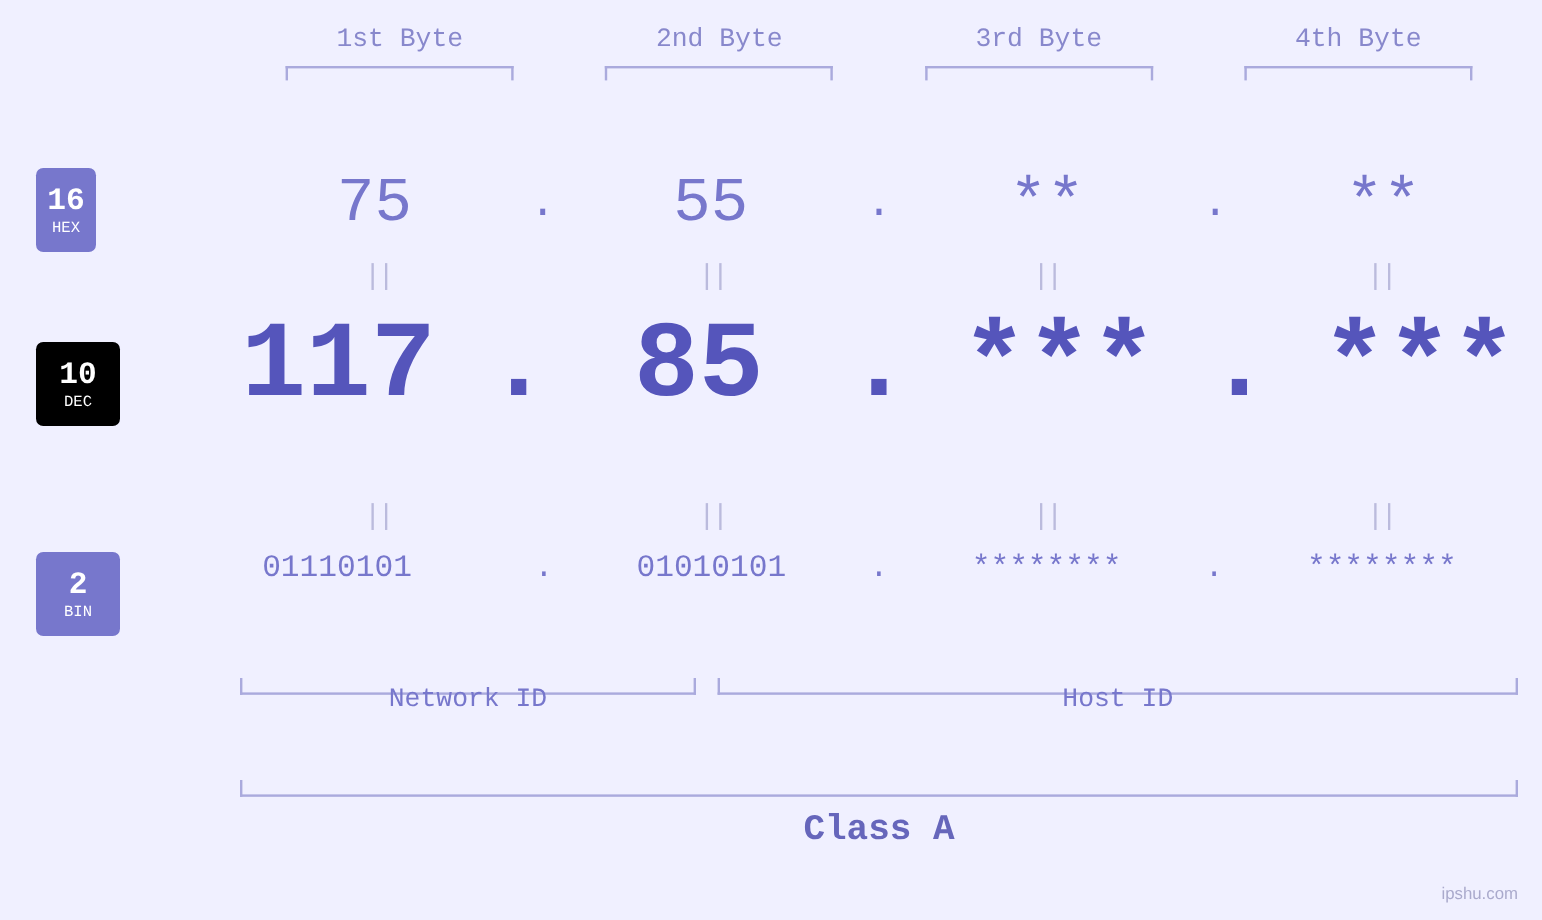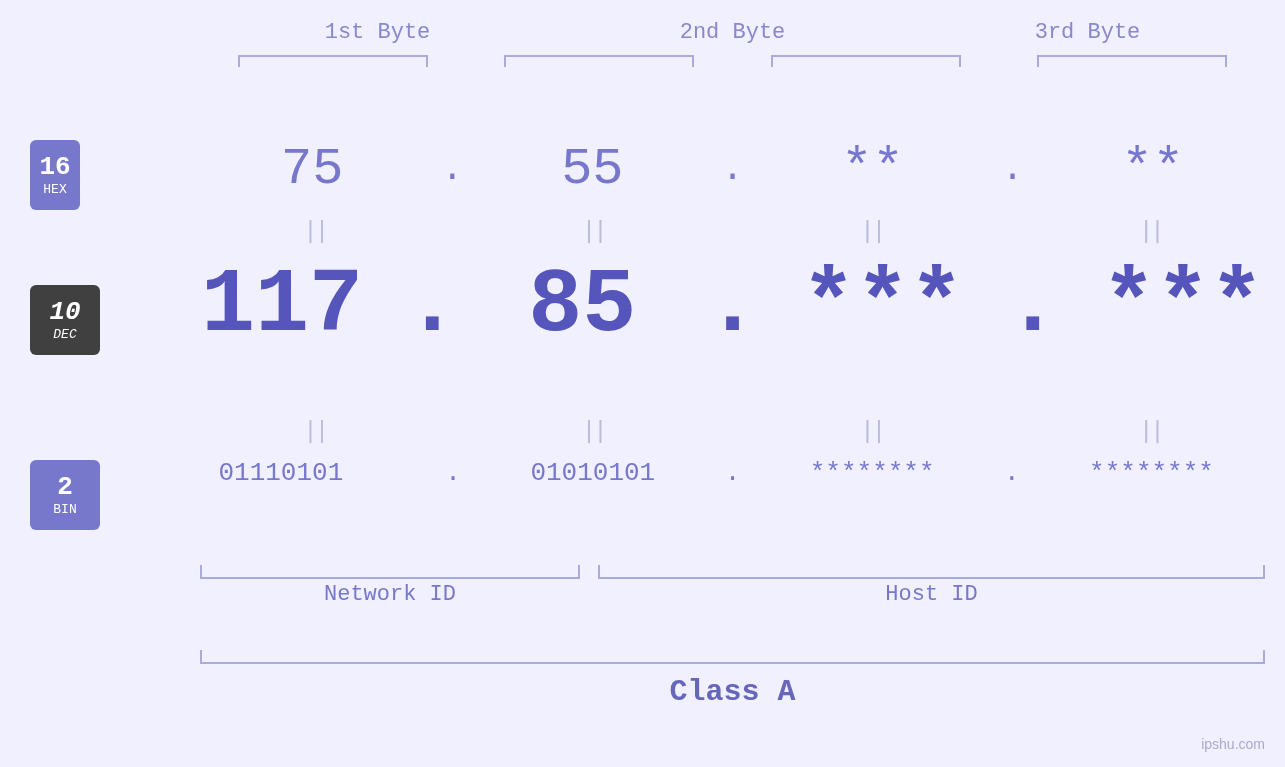"4th Byte" div { html: none -> <div>4th Byte</div> }
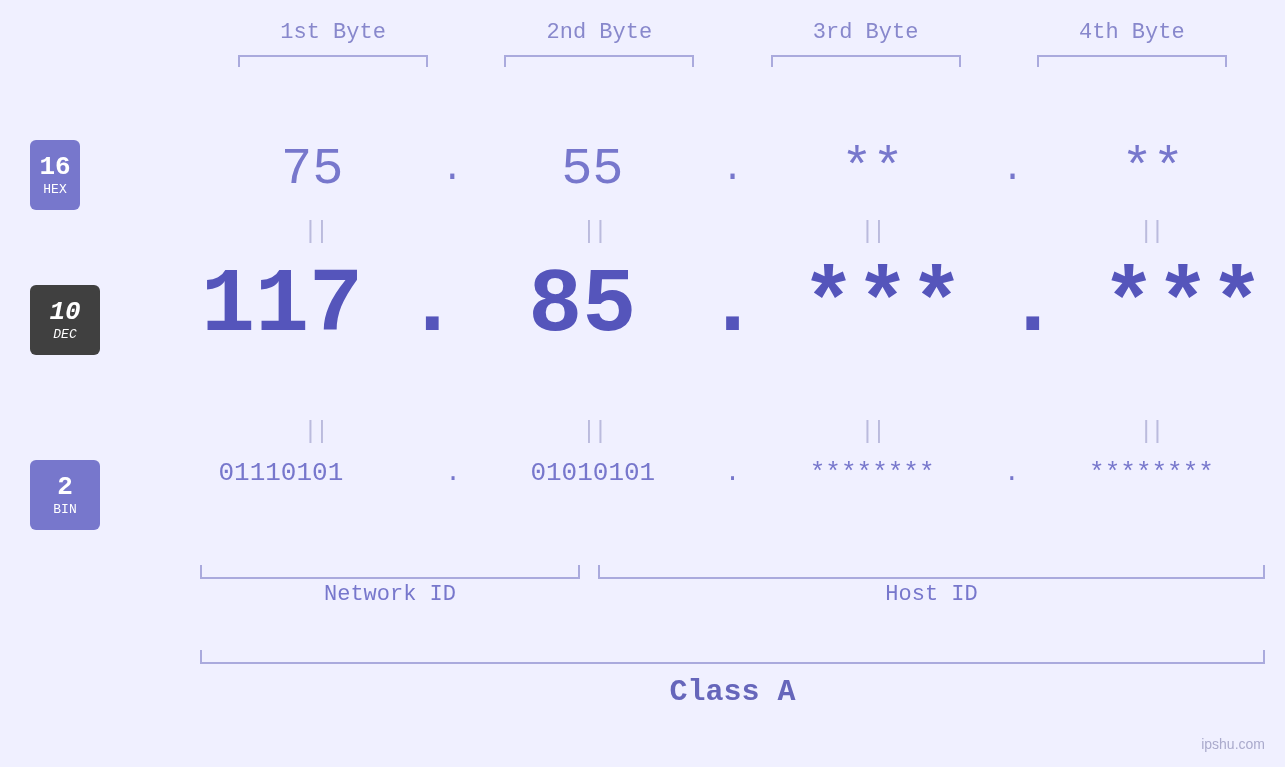"10" div { background: #404040 -> #000000; font-style: italic -> none }
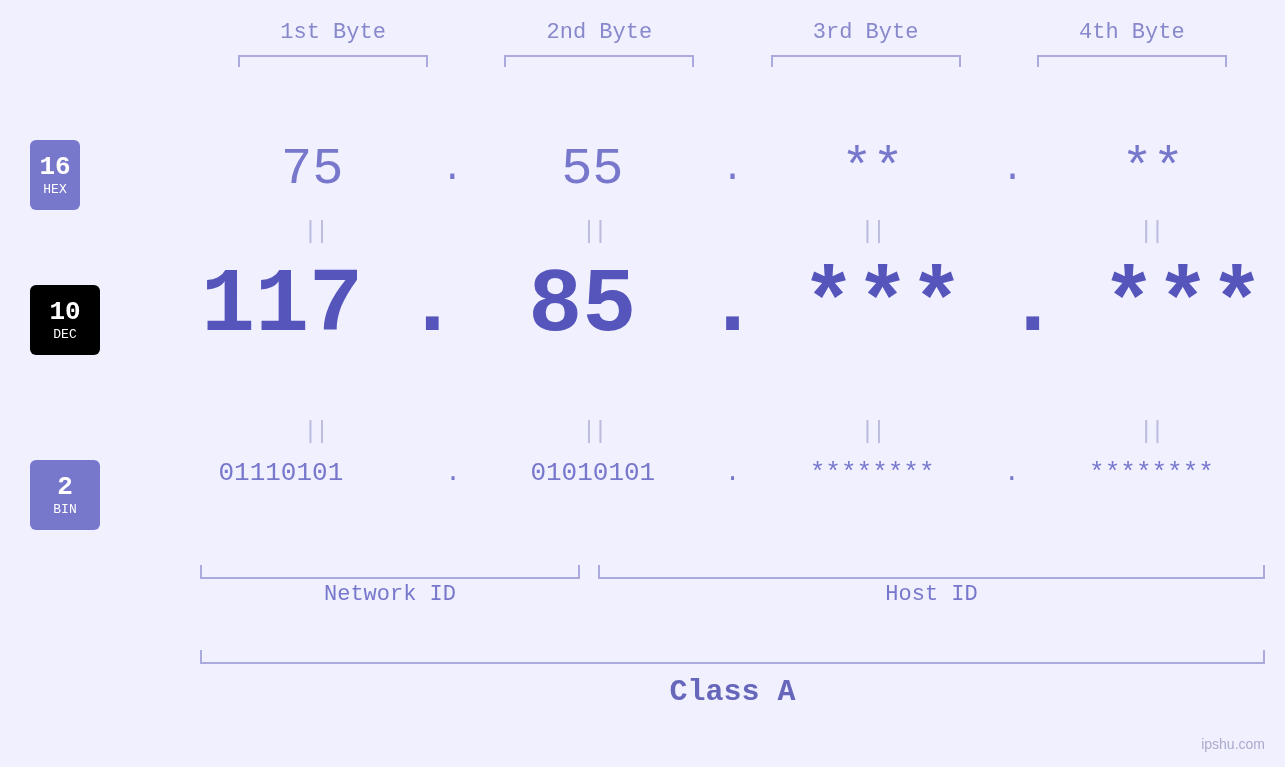"Network ID" div { top: 582px -> 570px }
